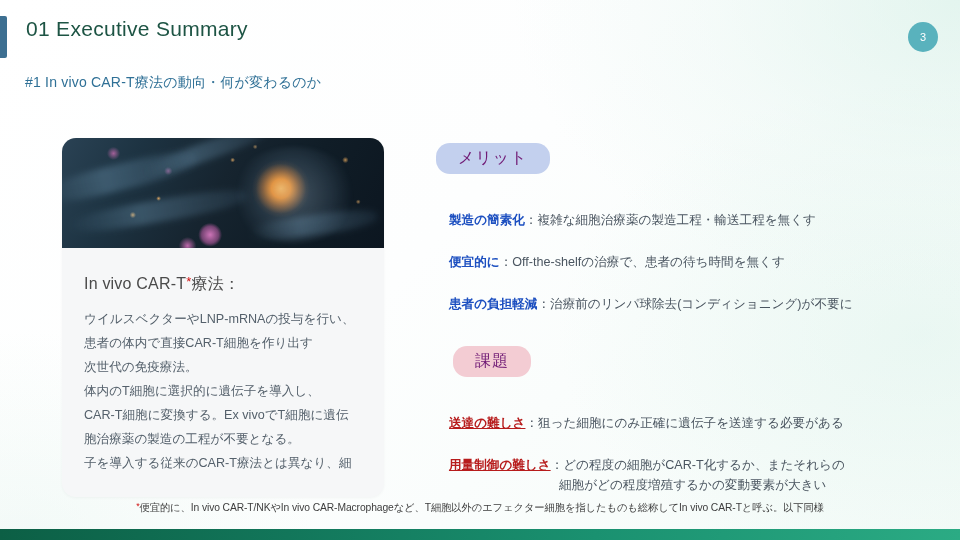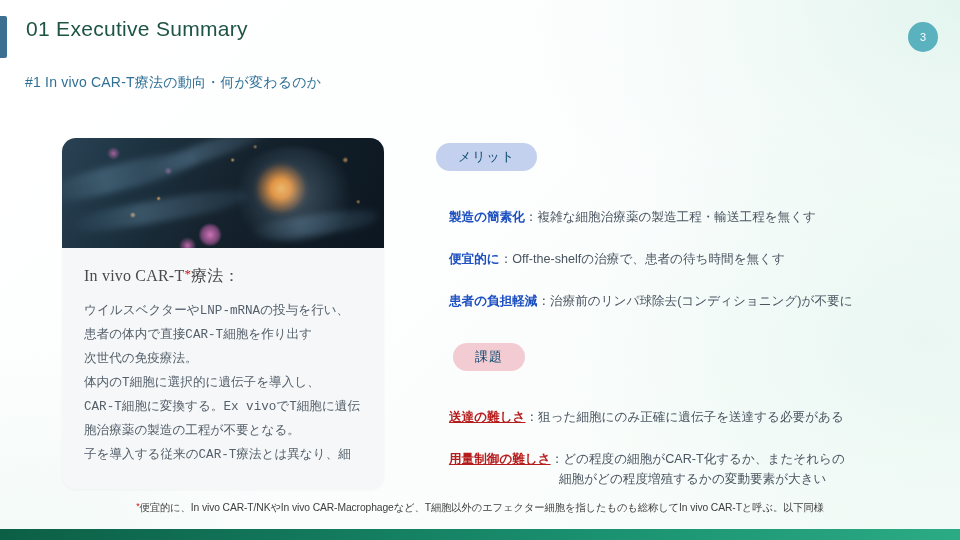"メリット" .pill { color: #0c4a6e -> #701a75; font-size: 13px -> 16px }
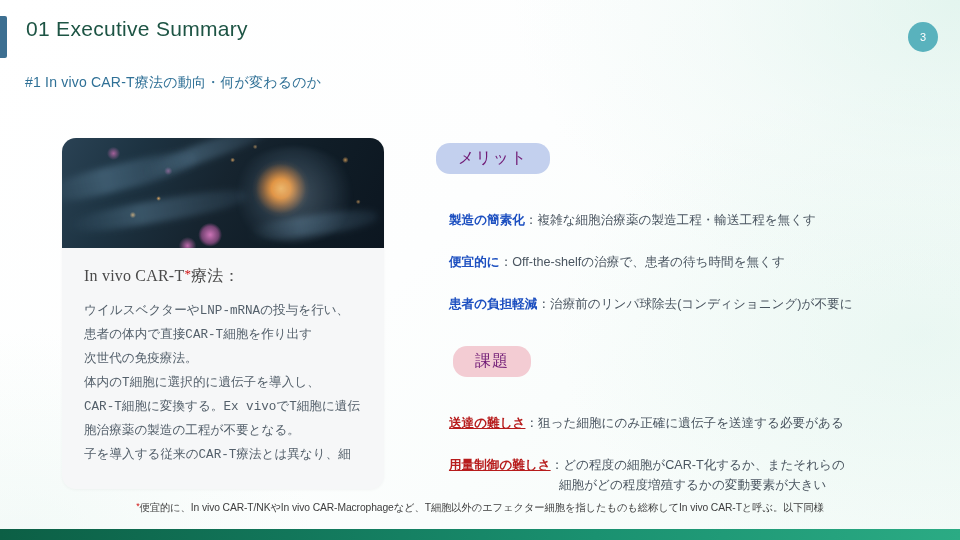"In vivo CAR-T*療法：" .card-title { font-family: Liberation Serif, serif -> none; margin: 4px 0 12px 0 -> 12px 0 12px 0 }
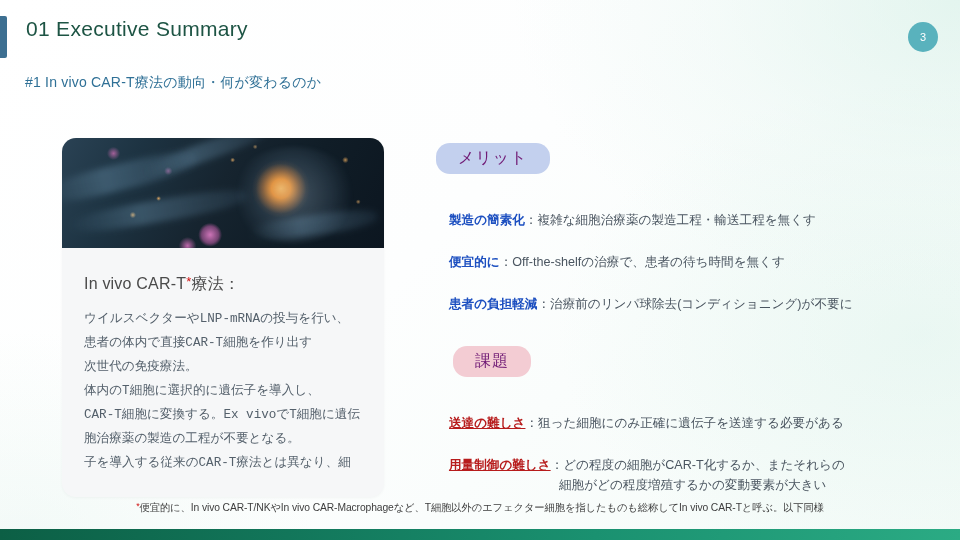"ウイルスベクターやLNP-mRNAの投与を行い、" .card-text div { font-family: Liberation Mono, monospace -> none }
